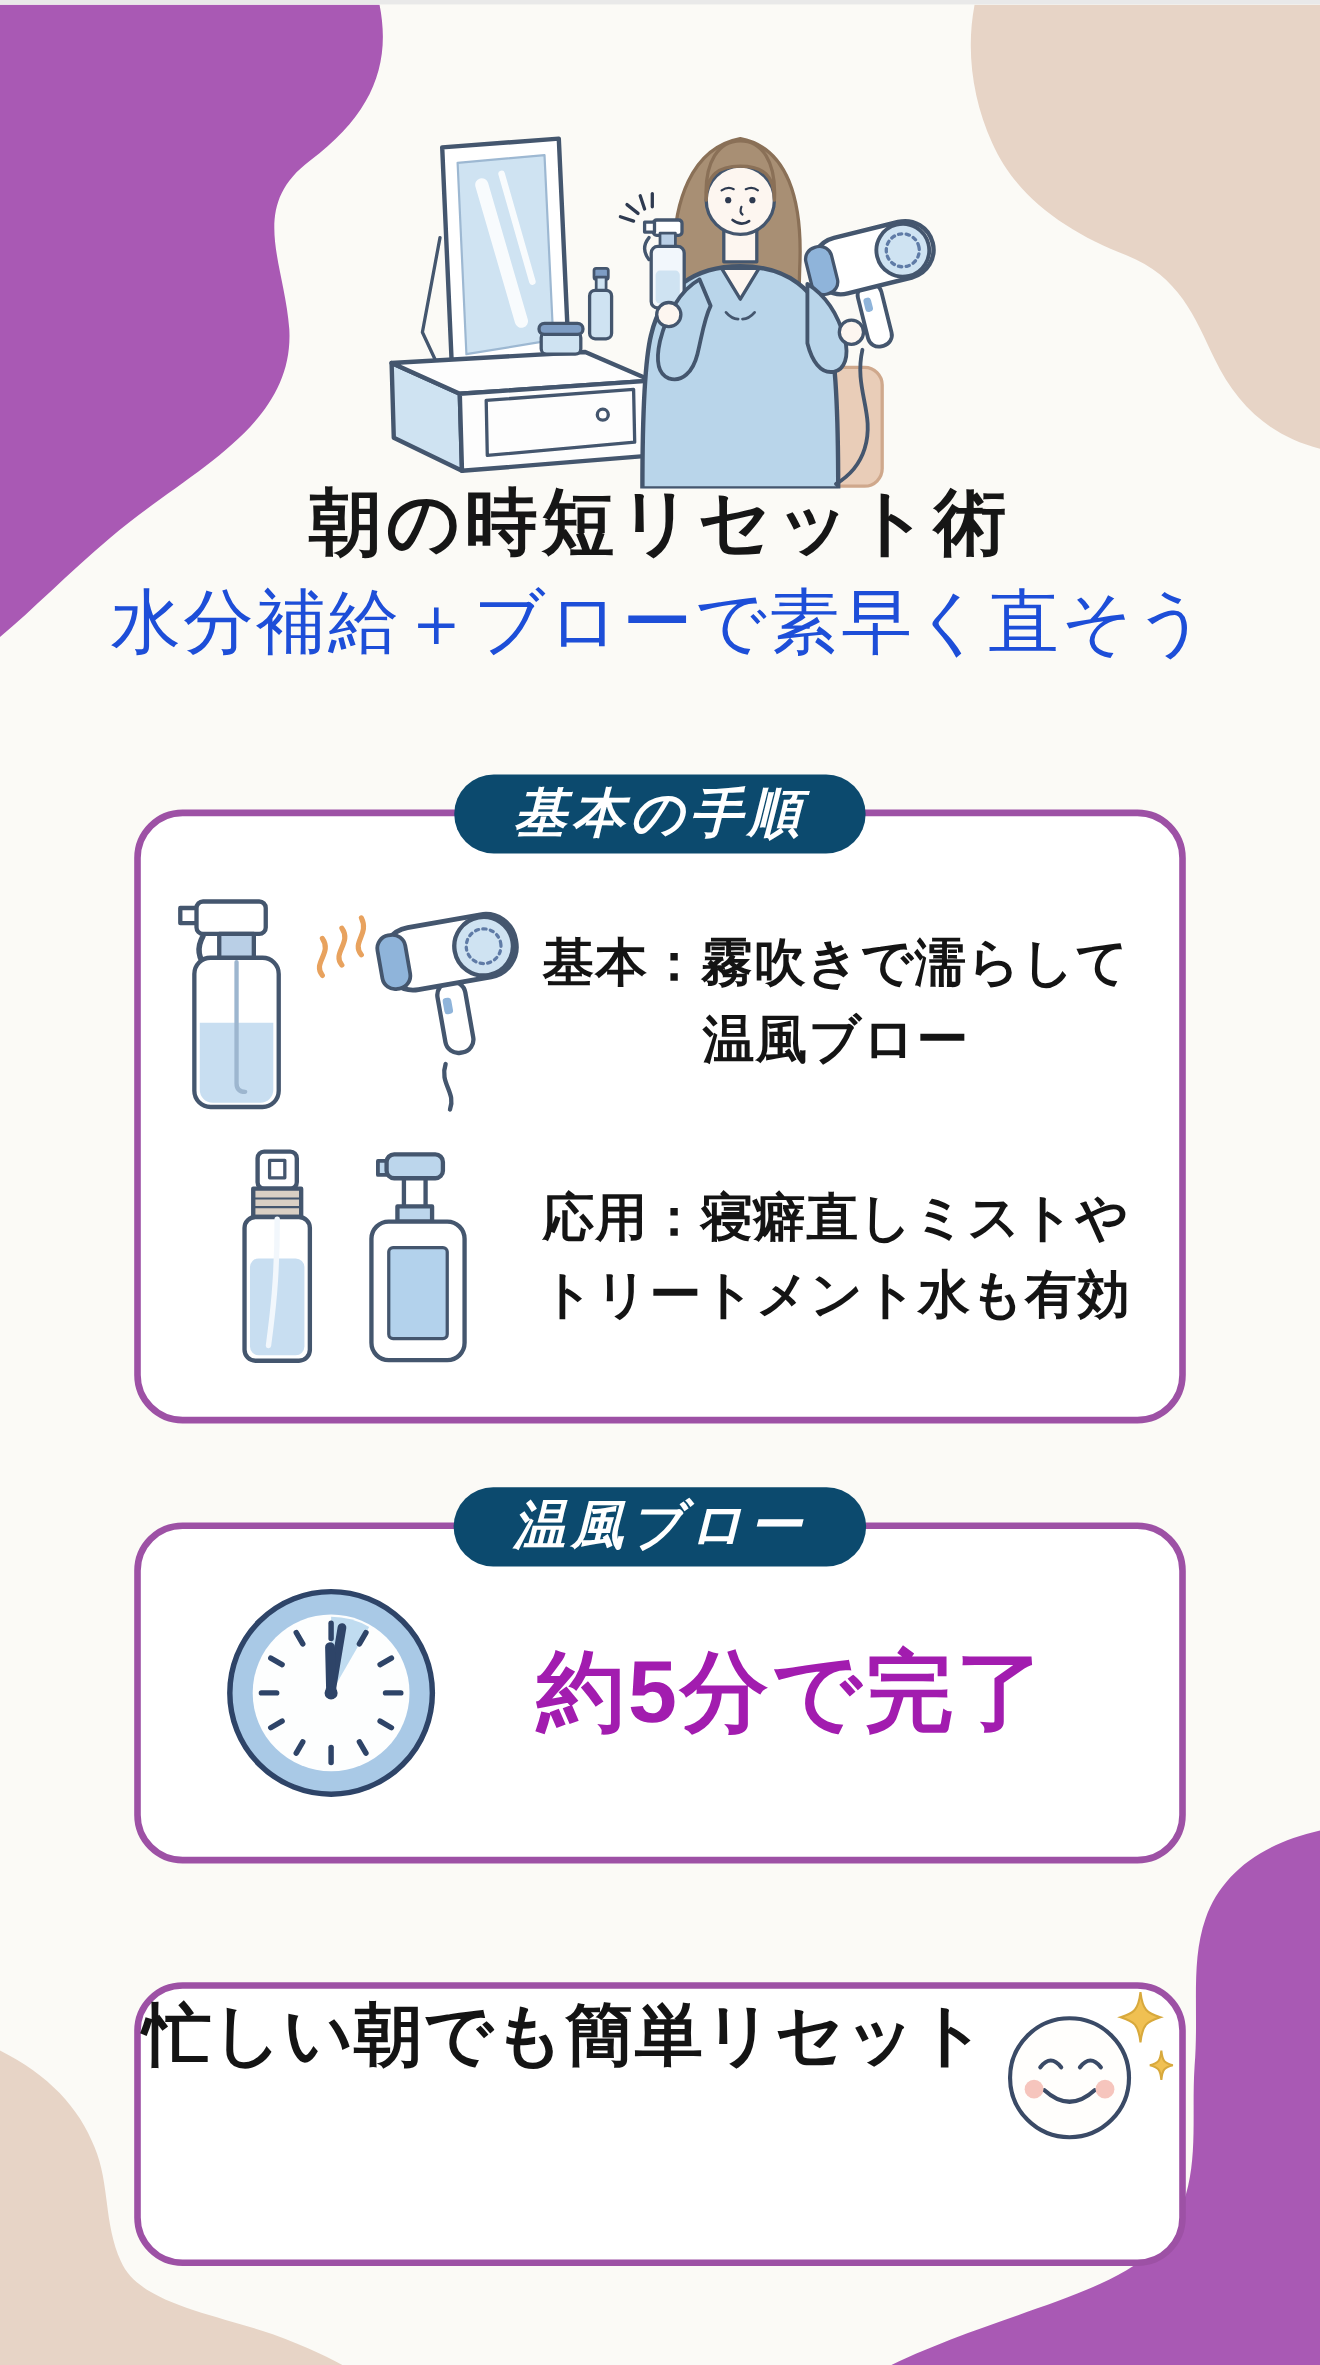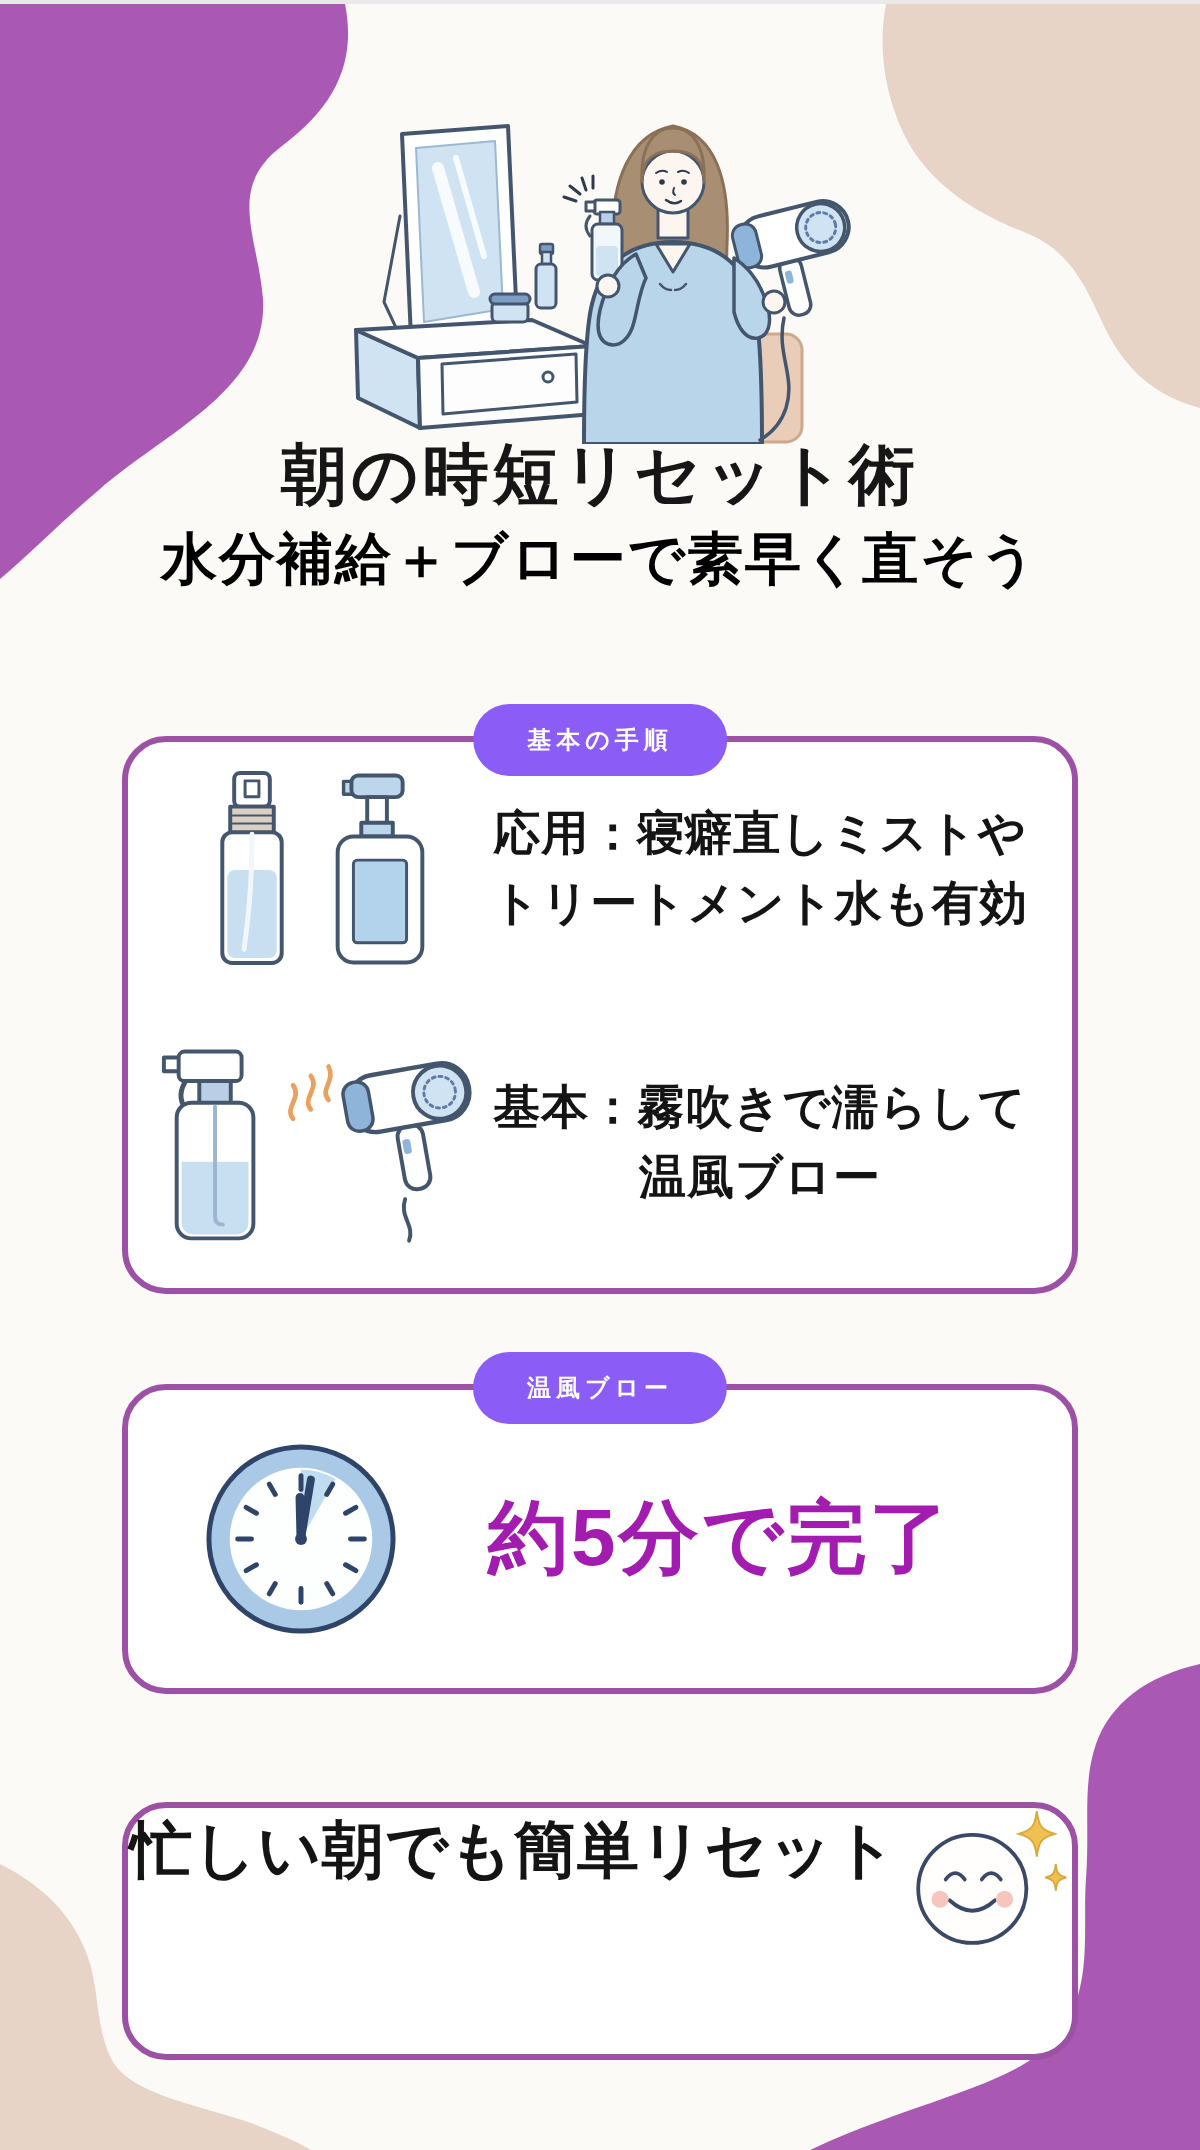"水分補給＋ブローで素早く直そう" .subtitle { color: #000000 -> #1d4ed8; font-size: 56px -> 64px; font-weight: bold -> normal }
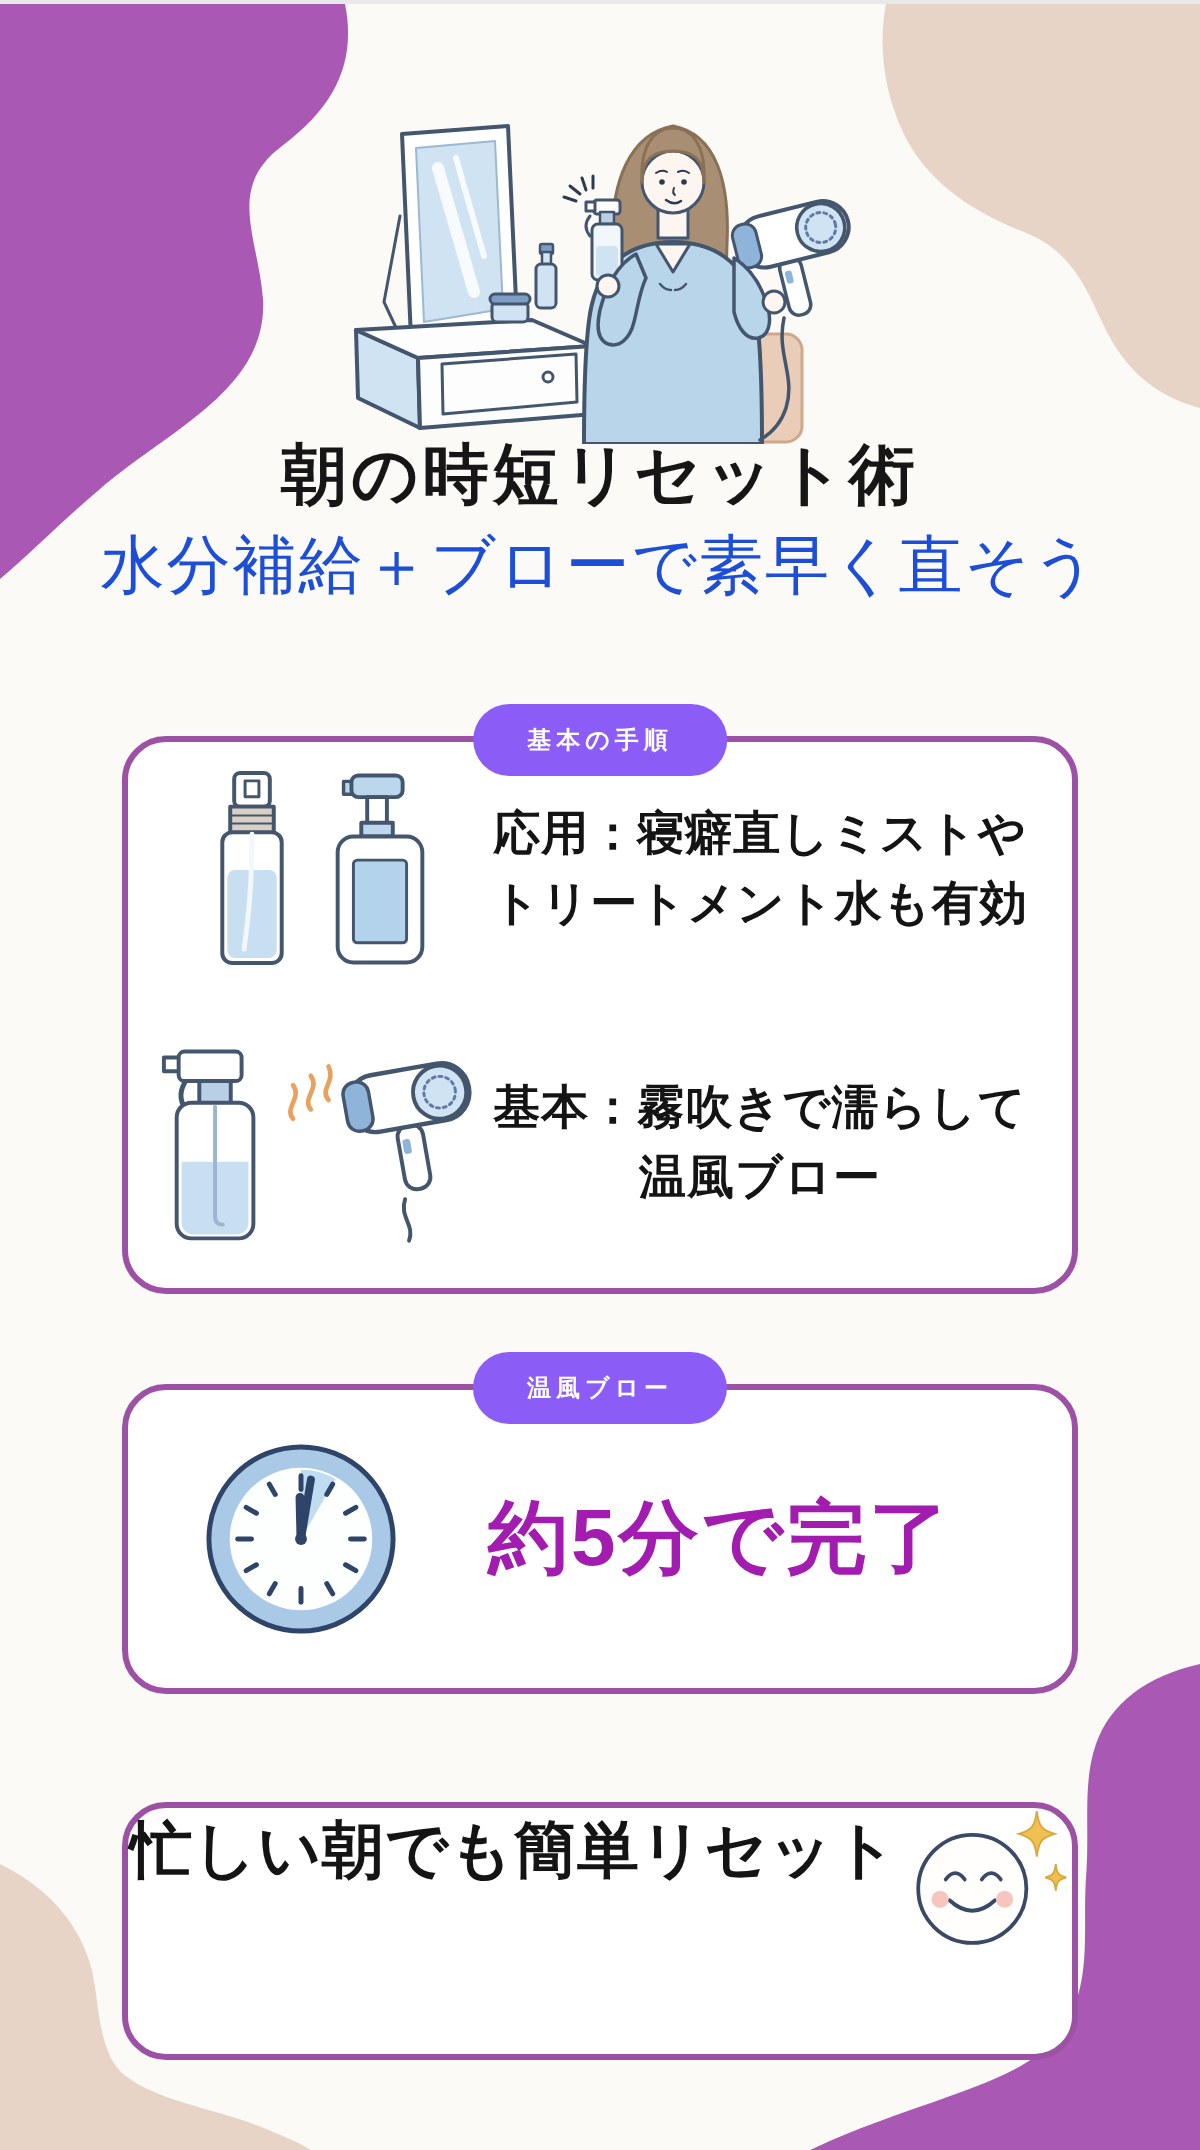"基本の手順" .badge { background: #8b5cf6 -> #0c4a6e; font-size: 24px -> 48px; font-style: none -> italic }
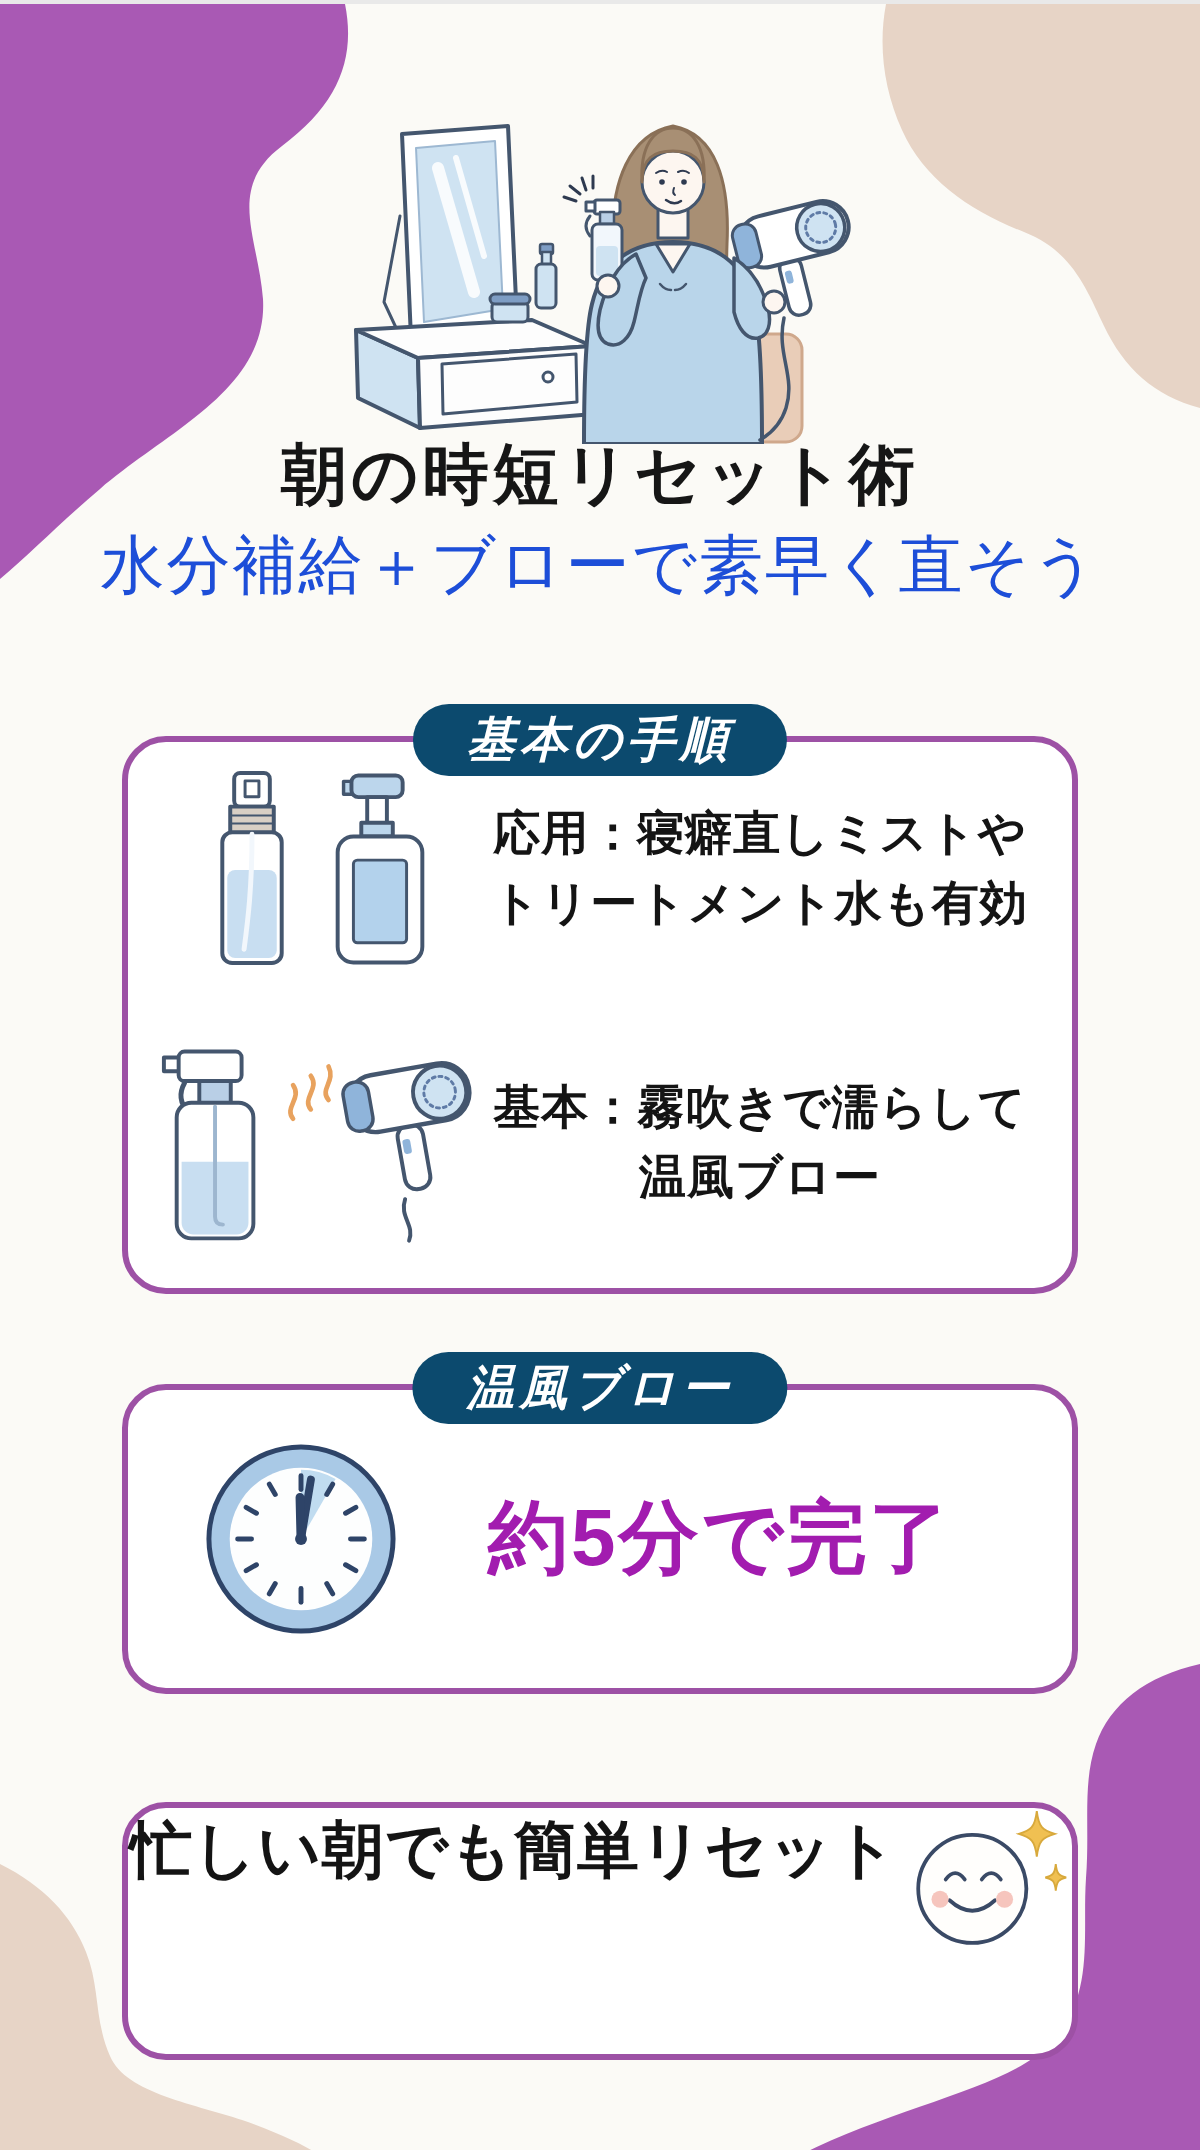"応用：寝癖直しミストや" div.row { order: before "基本：霧吹きで濡らして" -> after "基本：霧吹きで濡らして" }
